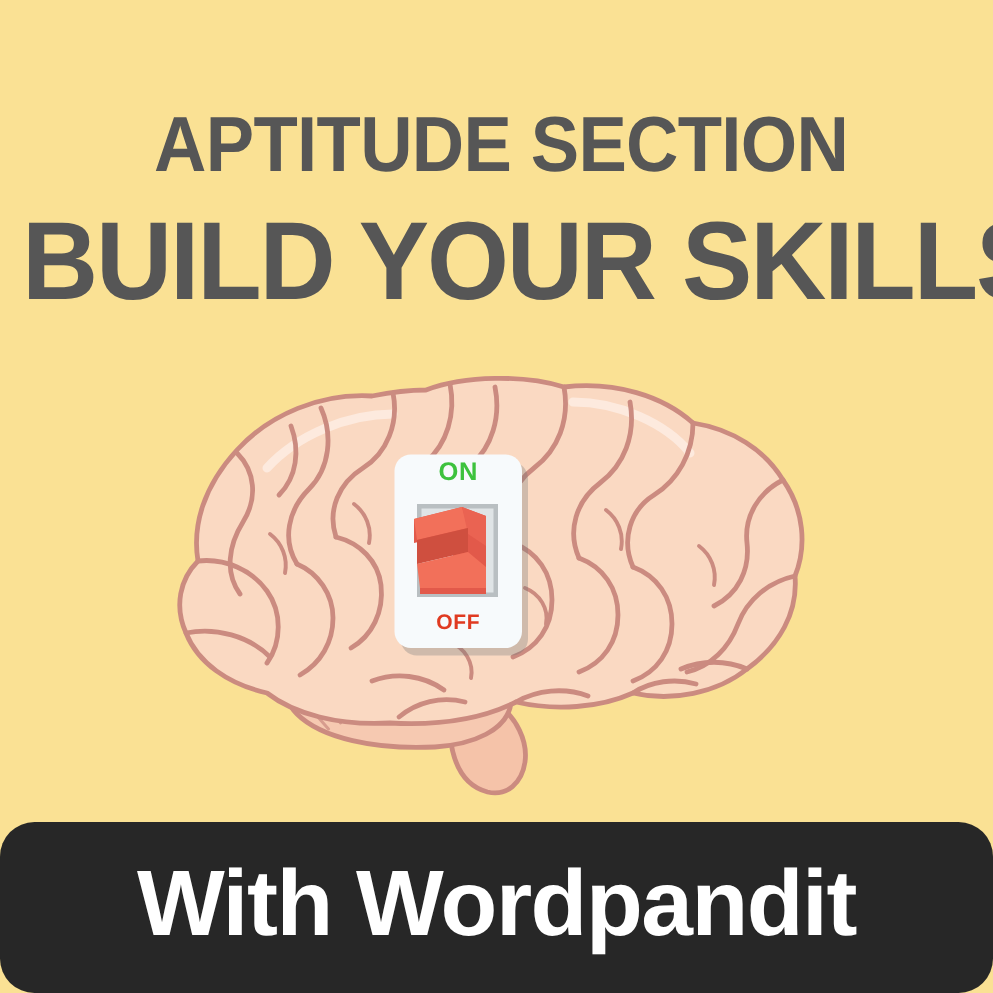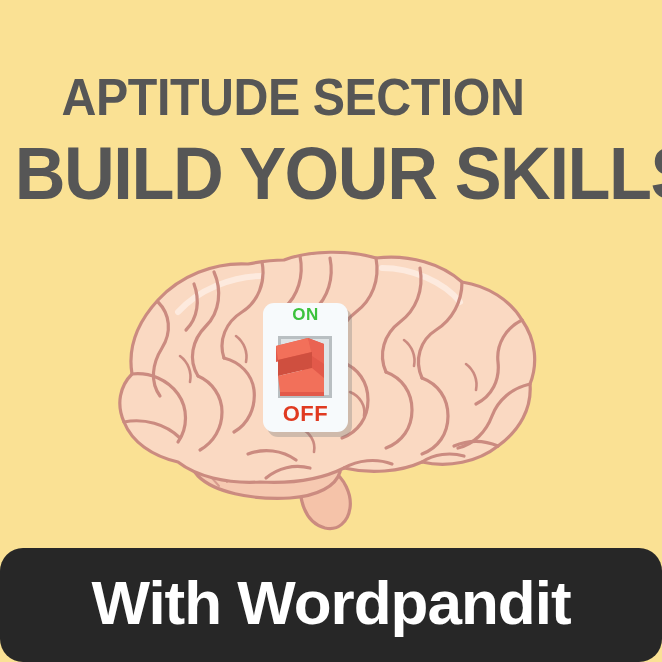"APTITUDE SECTION" .headings { text-align: center -> right }
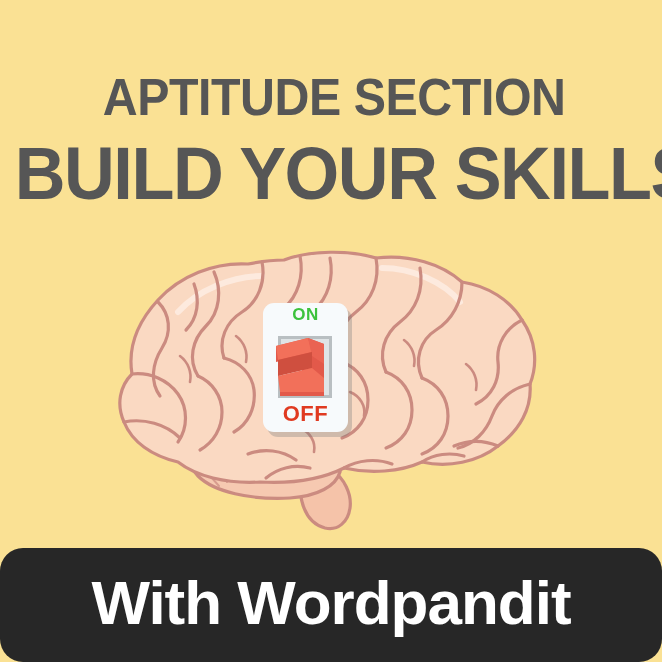"OFF" .switch-label-off { font-size: 22px -> 14px }
